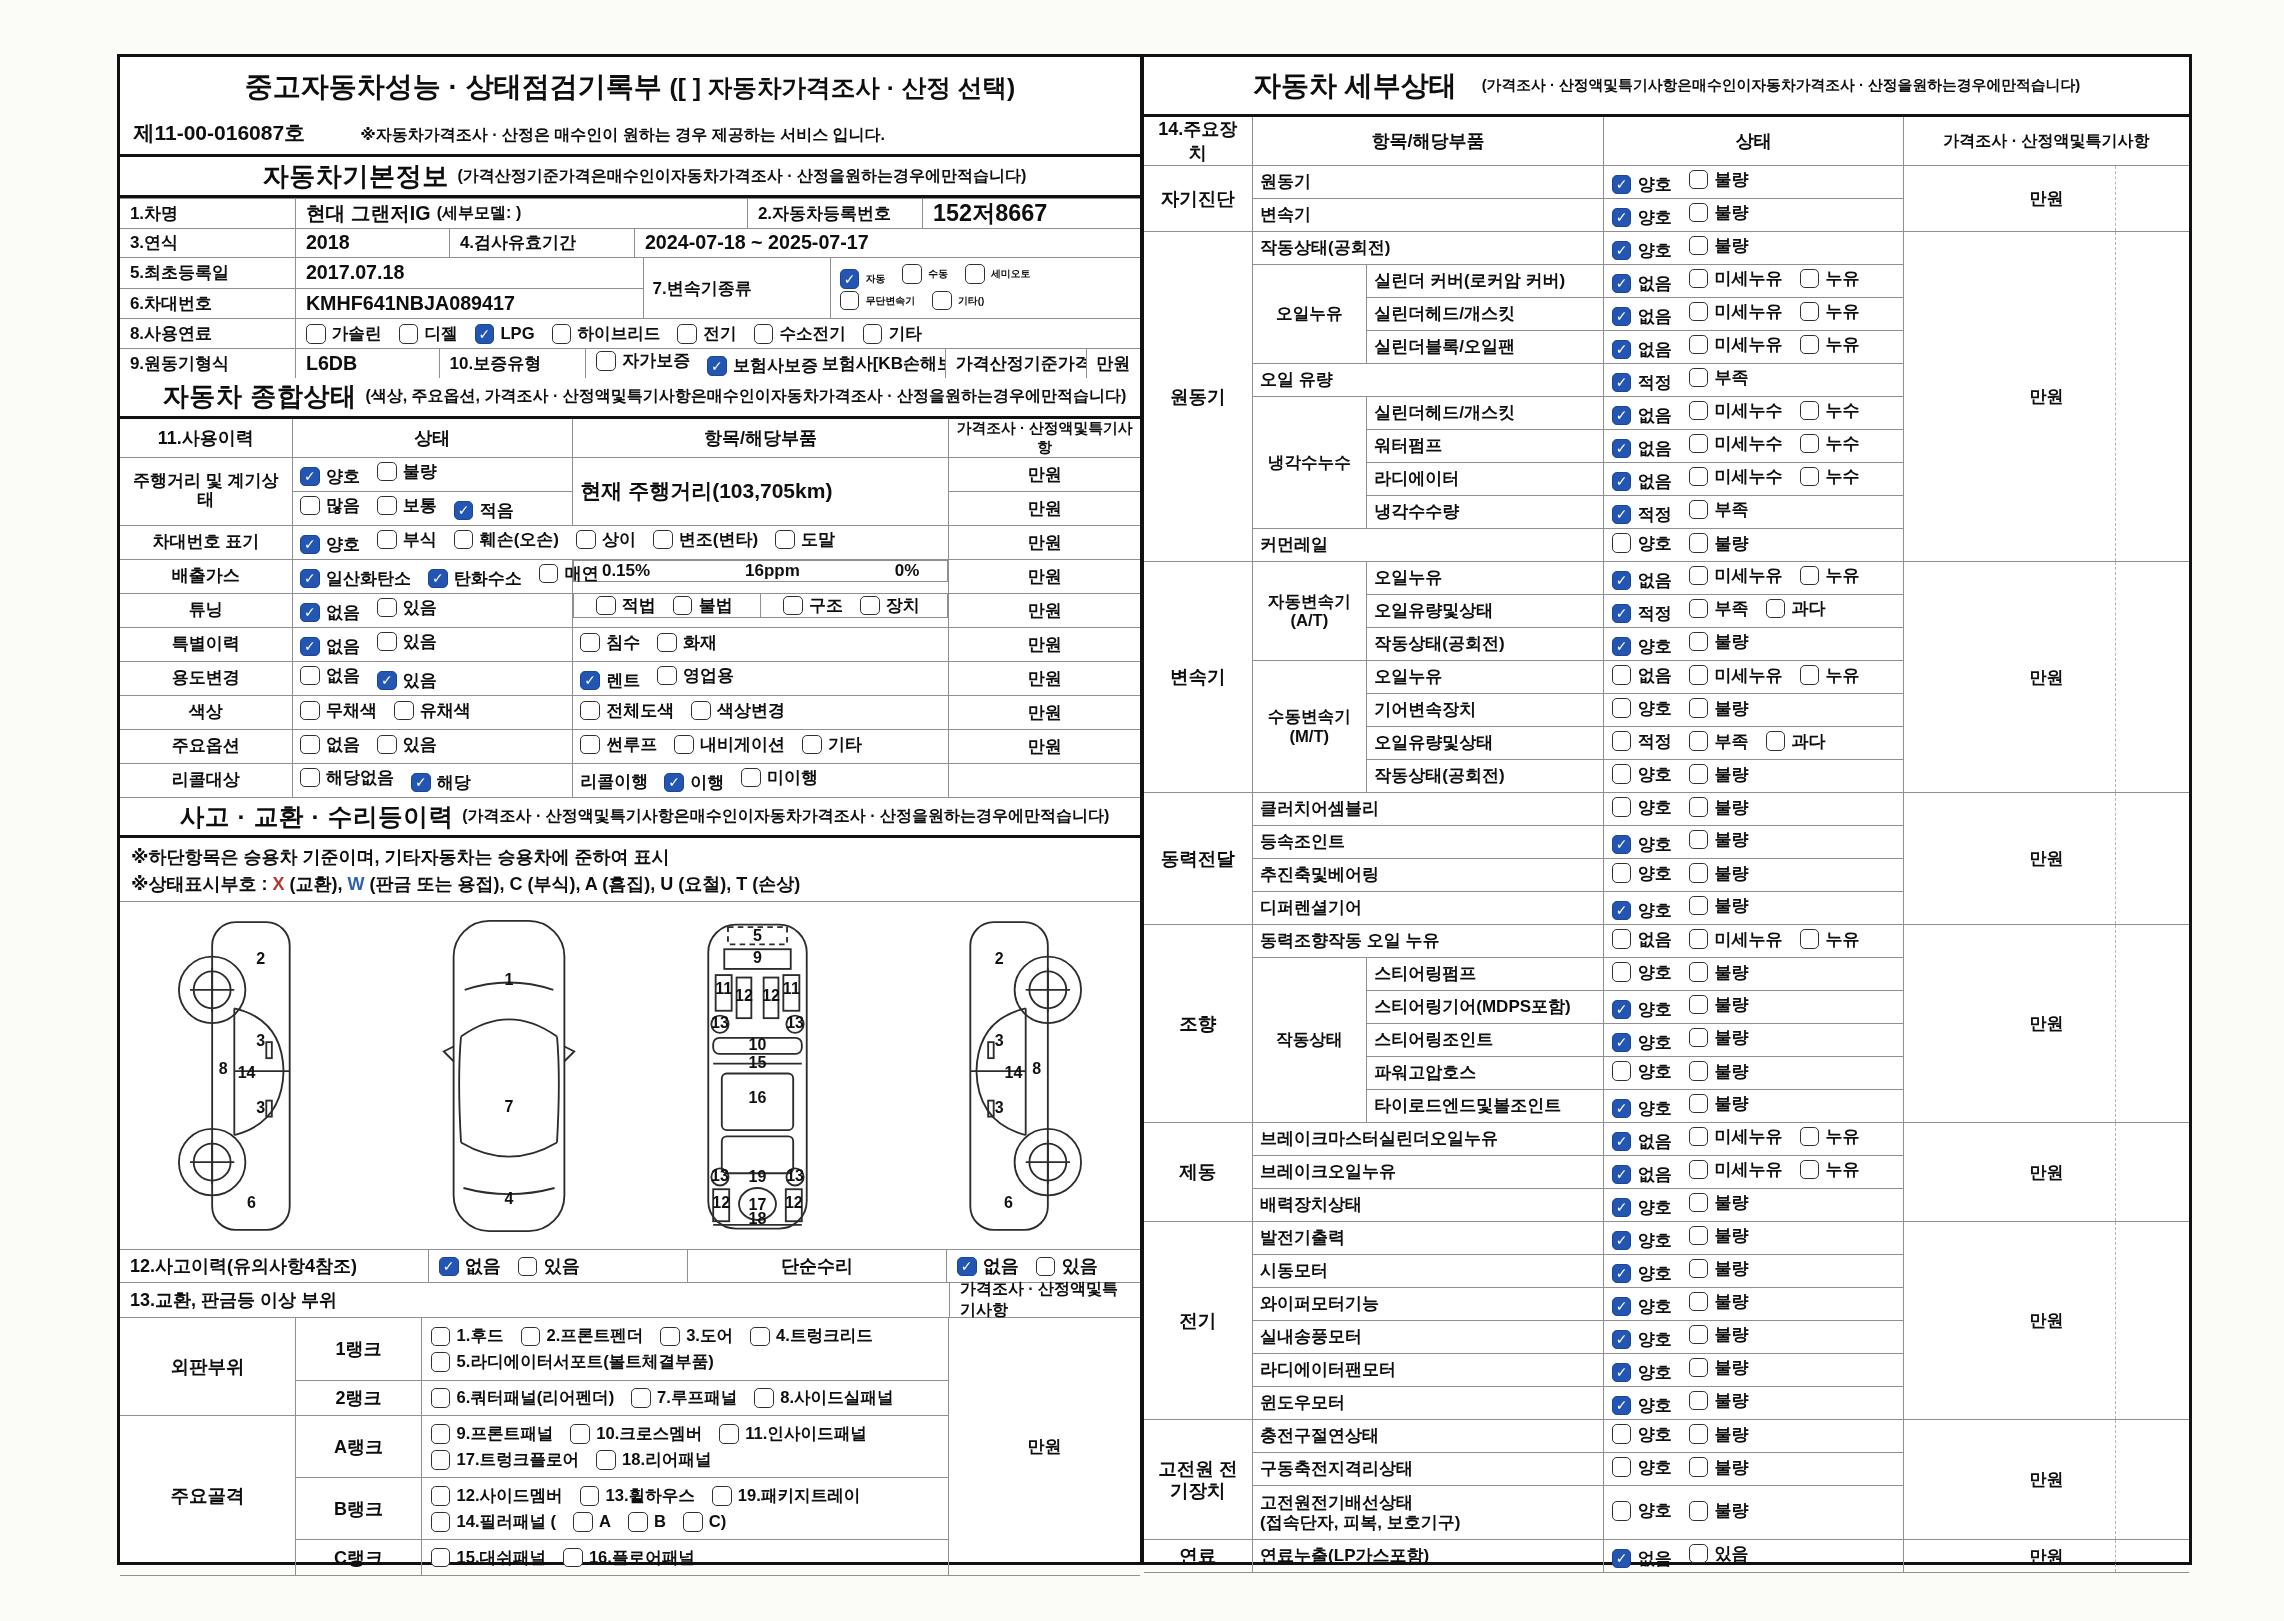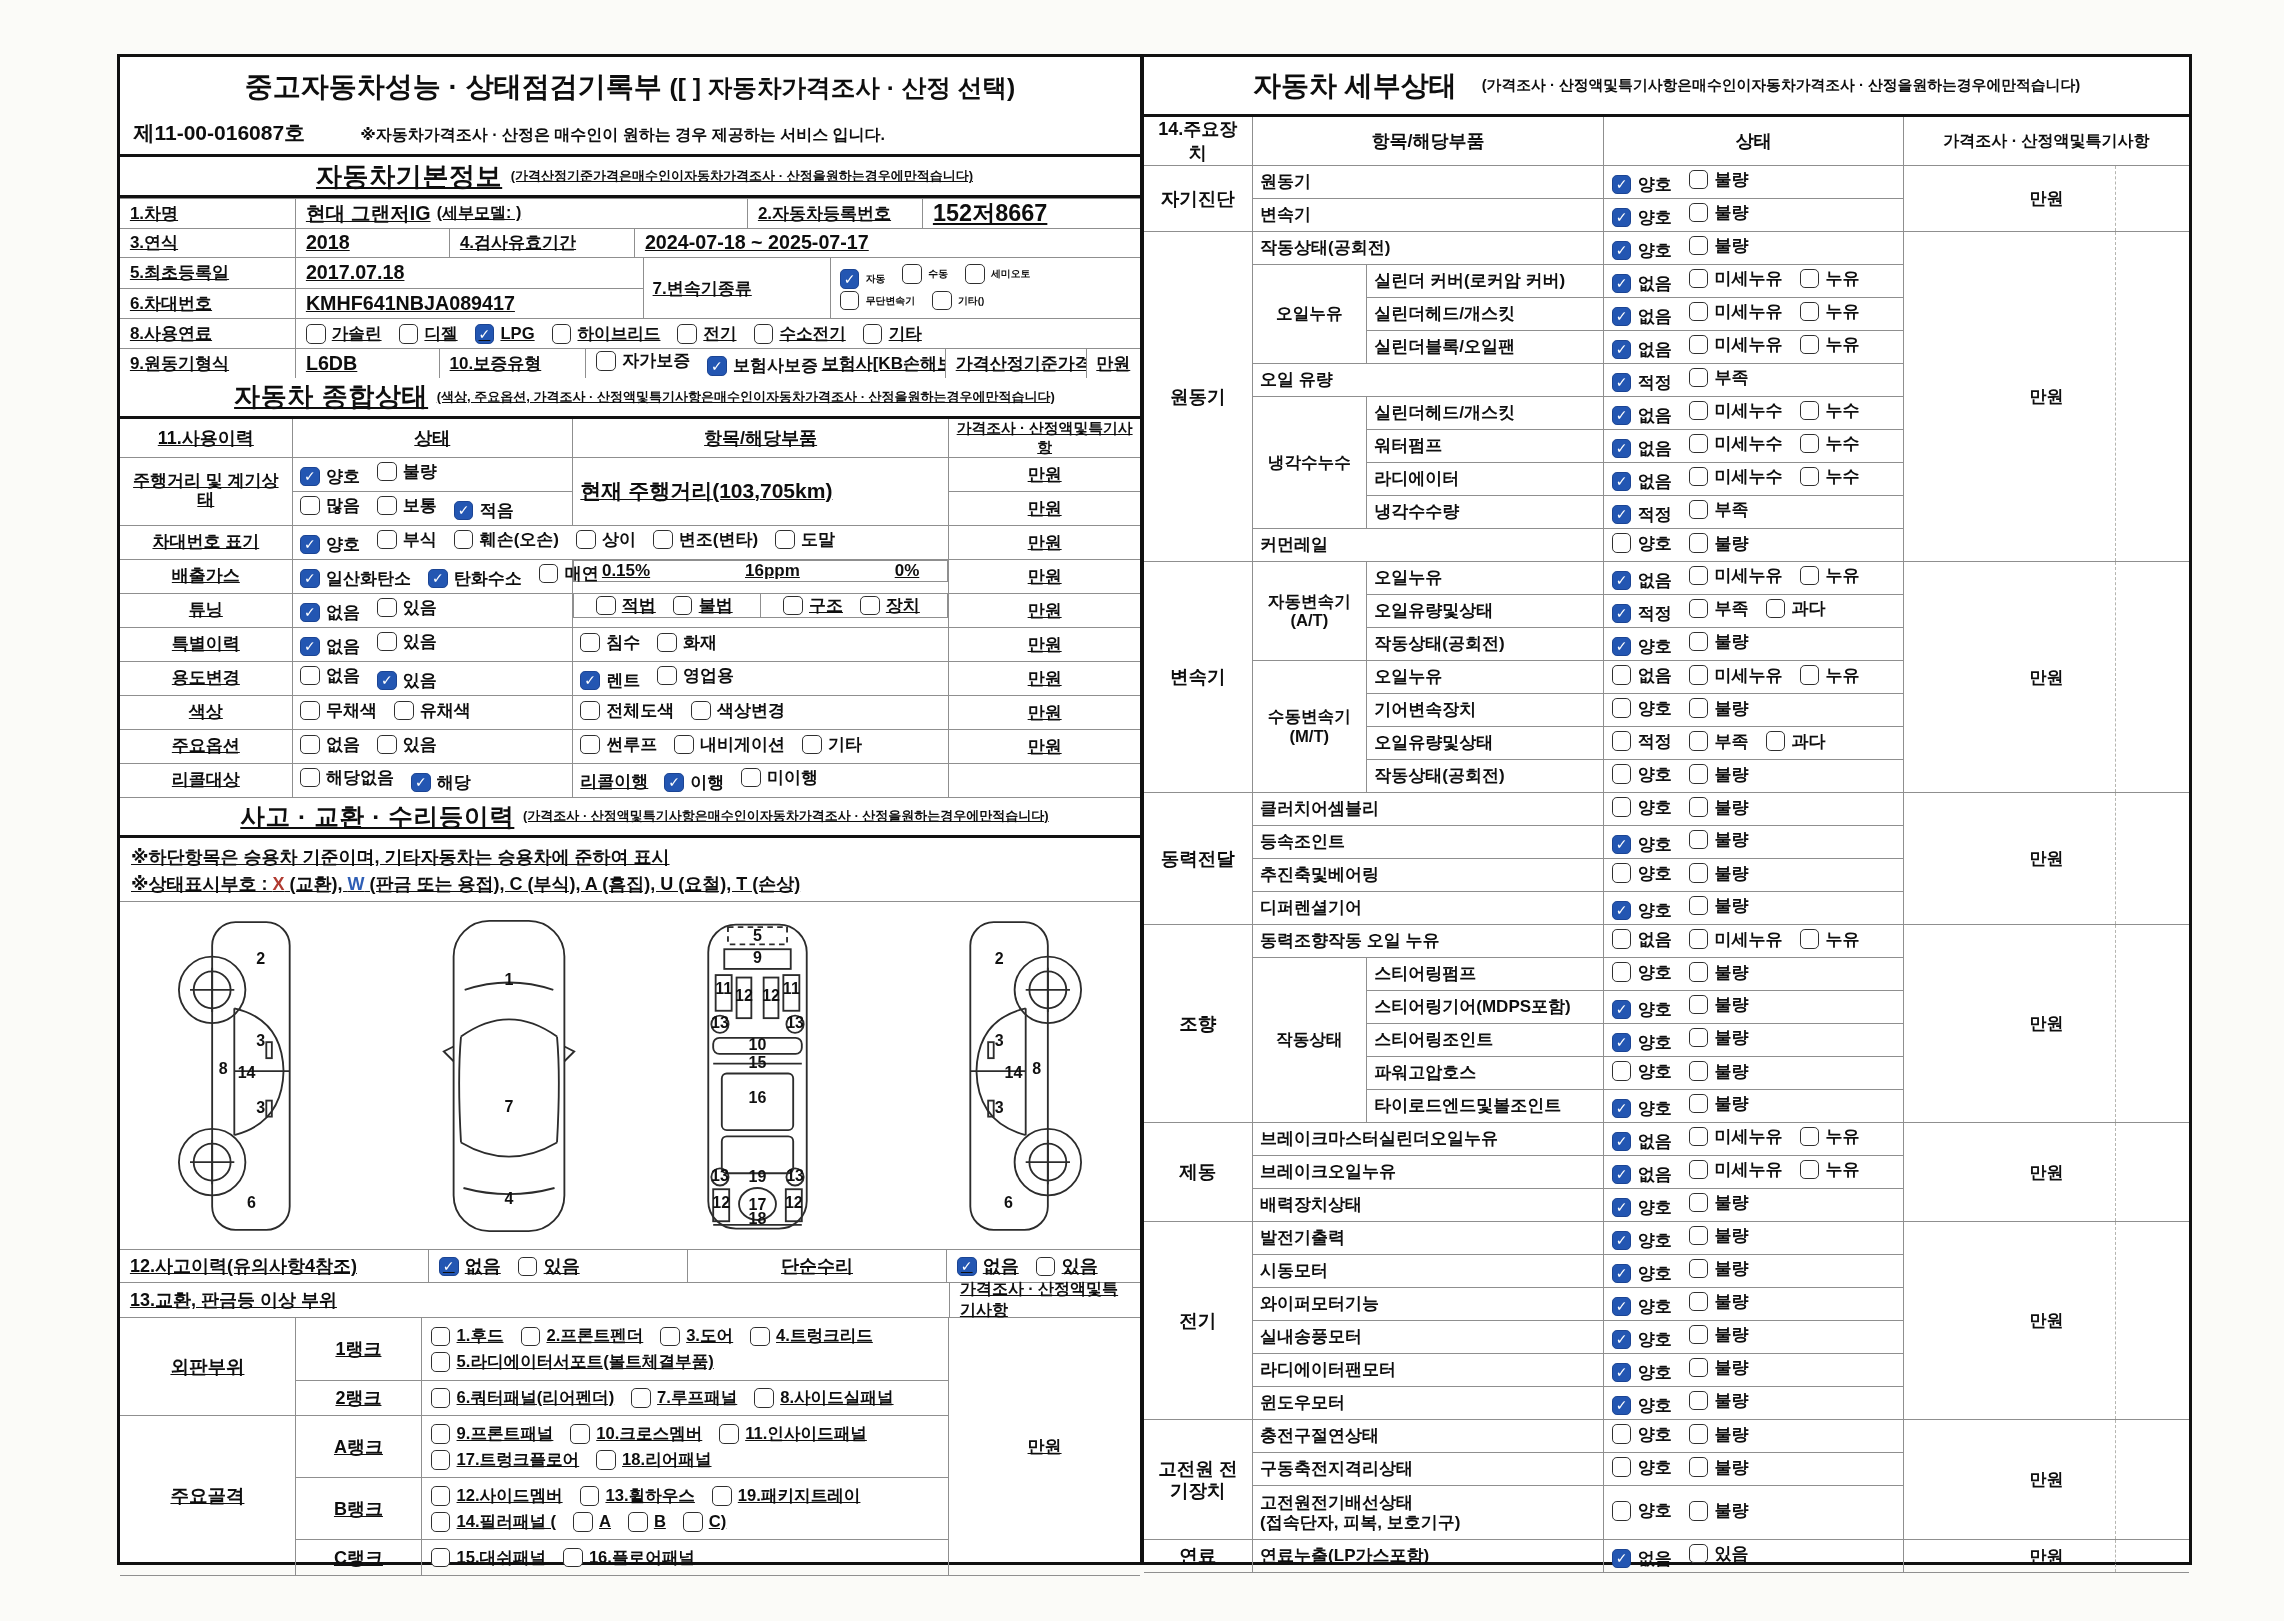"중고자동차성능 · 상태점검기록부 ([ ]" .panel.left { text-decoration: underline -> none }
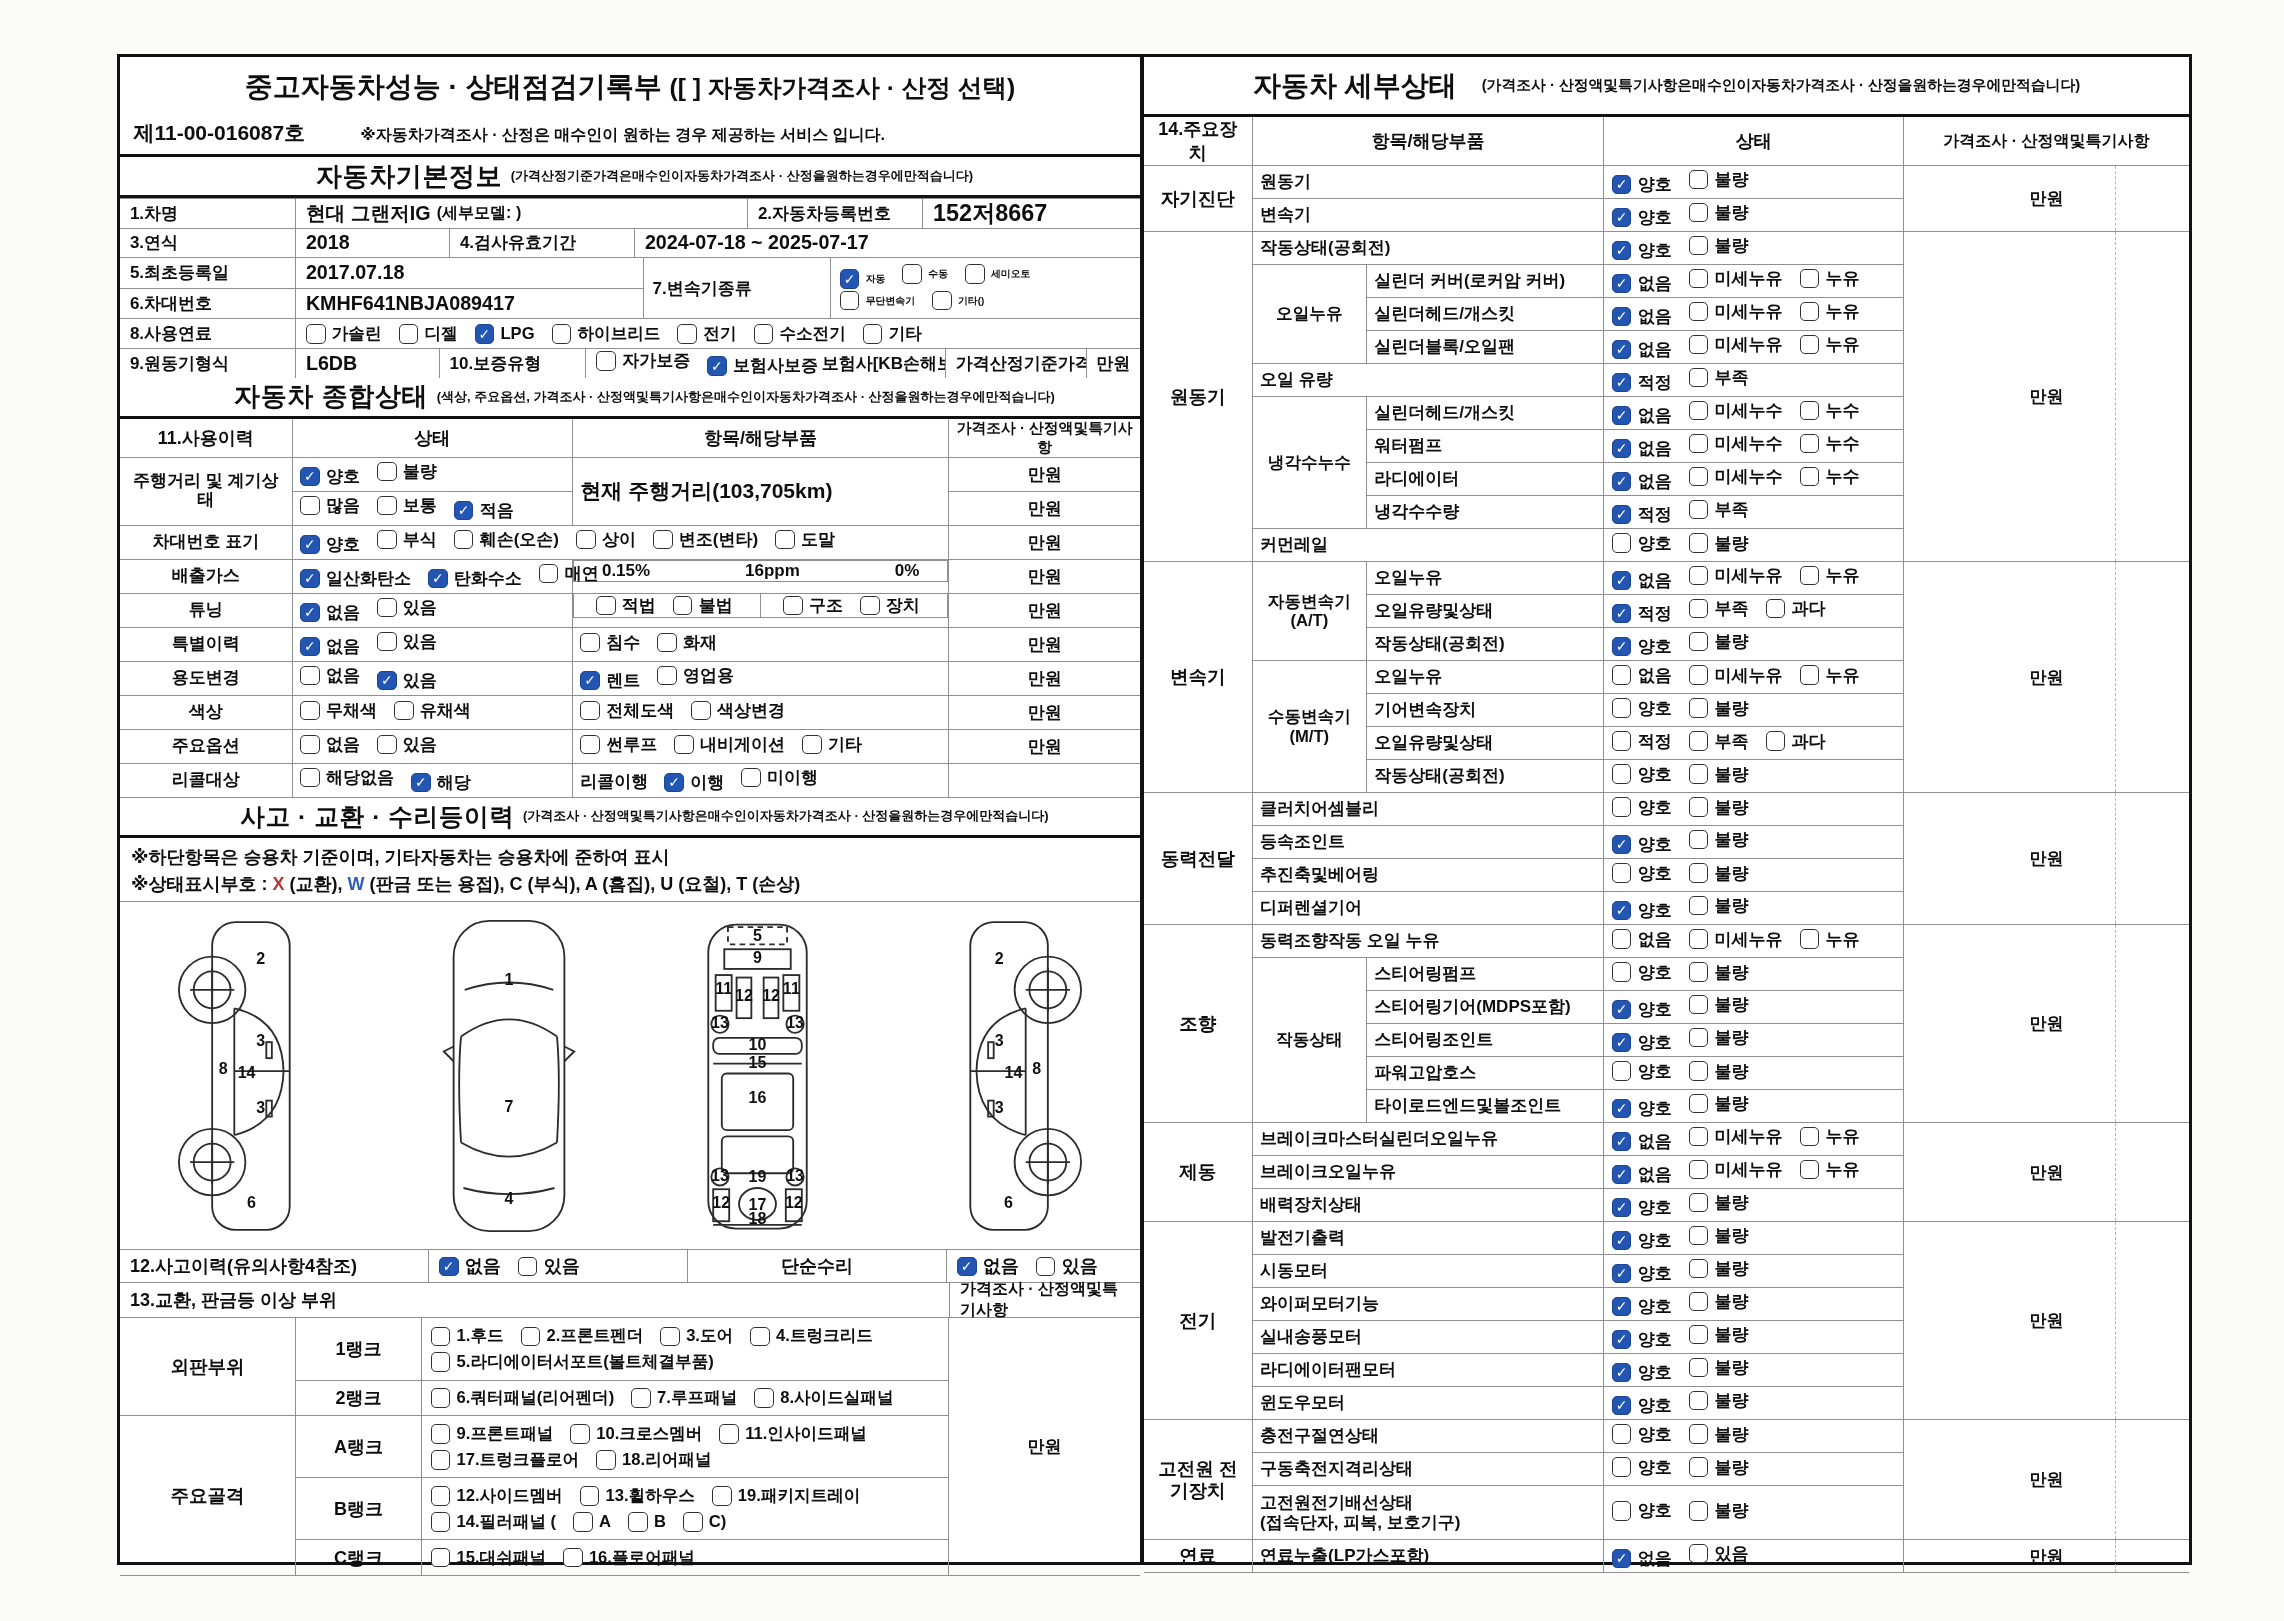"(가격산정기준가격은매수인이자동차가격조사 · 산정을원하는경우에만적습니다)" .secnote { font-size: 13px -> 16px }
